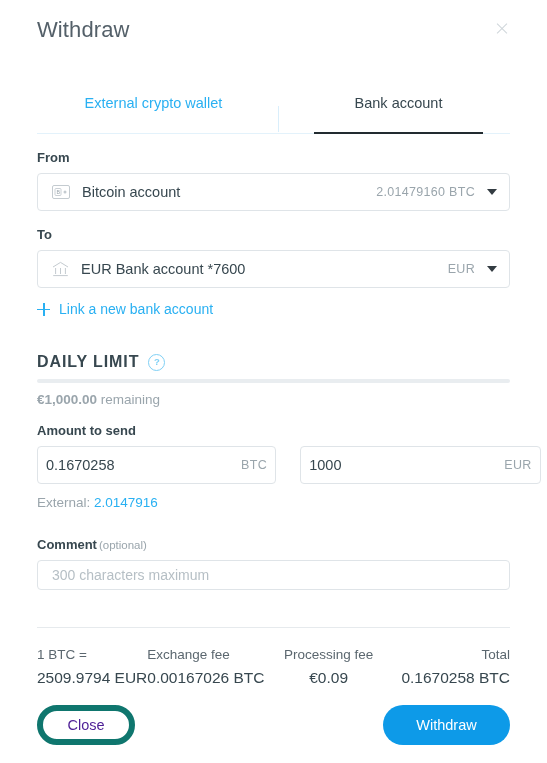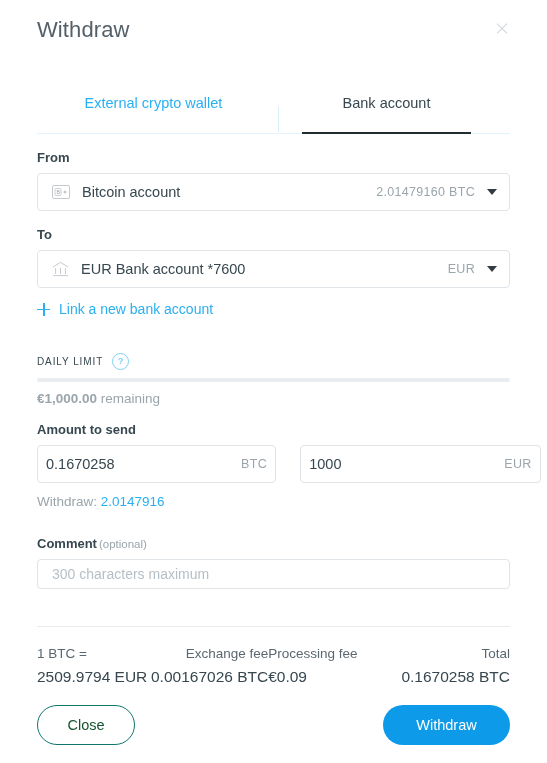"Bank account" .tab-bank { left: 302px -> 314px }
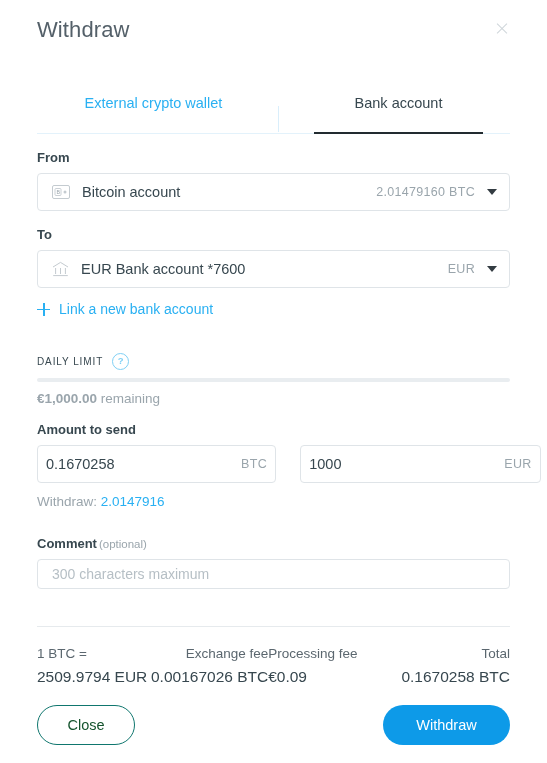"DAILY LIMIT" .limit-title { font-size: 10px -> 16px; font-weight: normal -> bold }
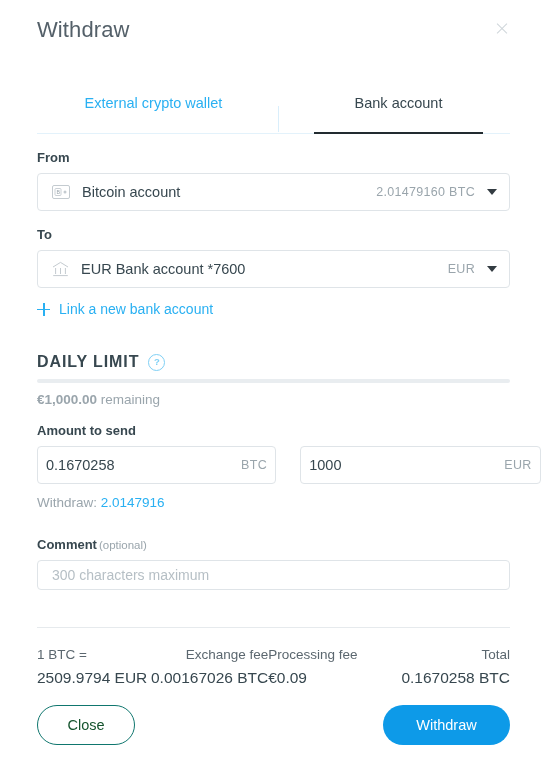"Withdraw:" span { text: Withdraw -> External }
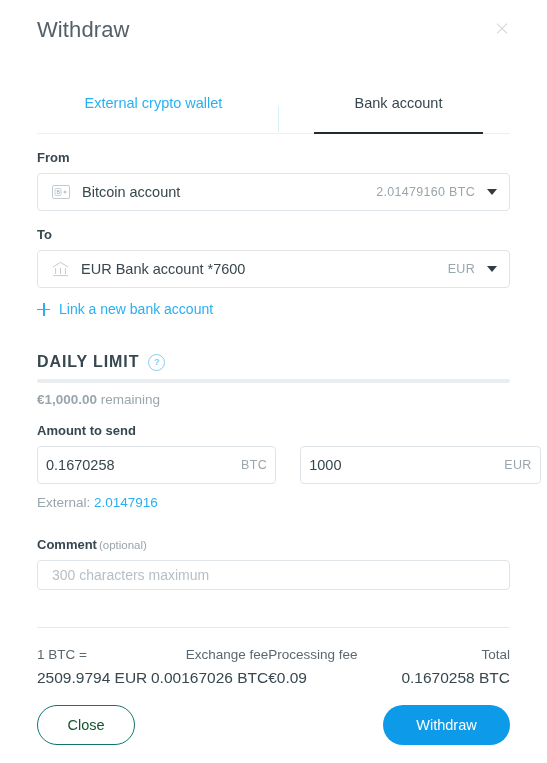"Exchange fee" .sum-ex { text-align: right -> none }
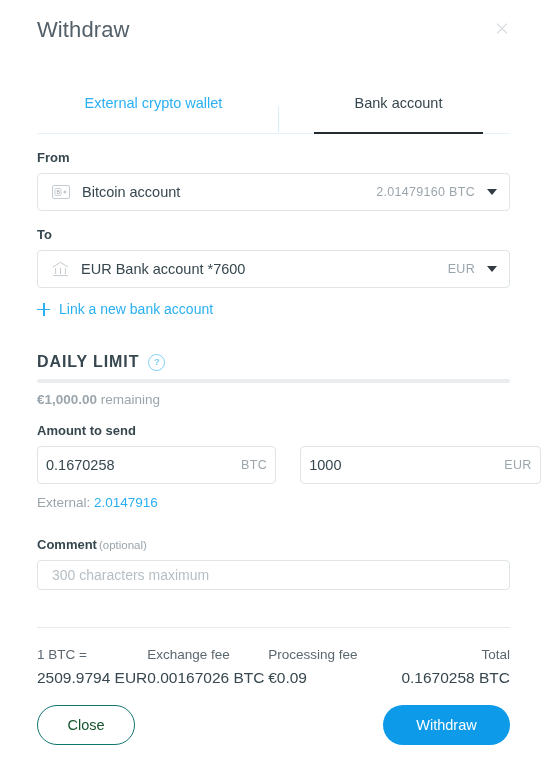"Processing fee" .sum-proc { text-align: left -> center }
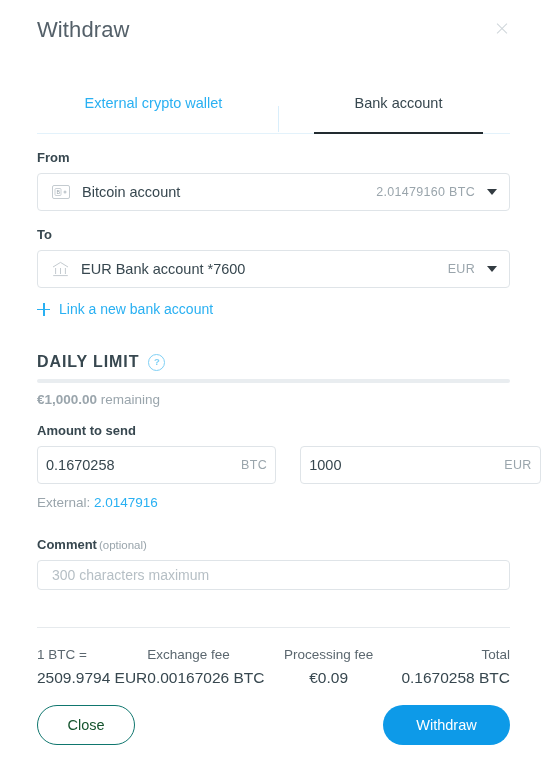"Close" .btn-close { border: 1px solid #0f766e -> 6px solid #0f766e; color: #14532d -> #4c1d95 }
